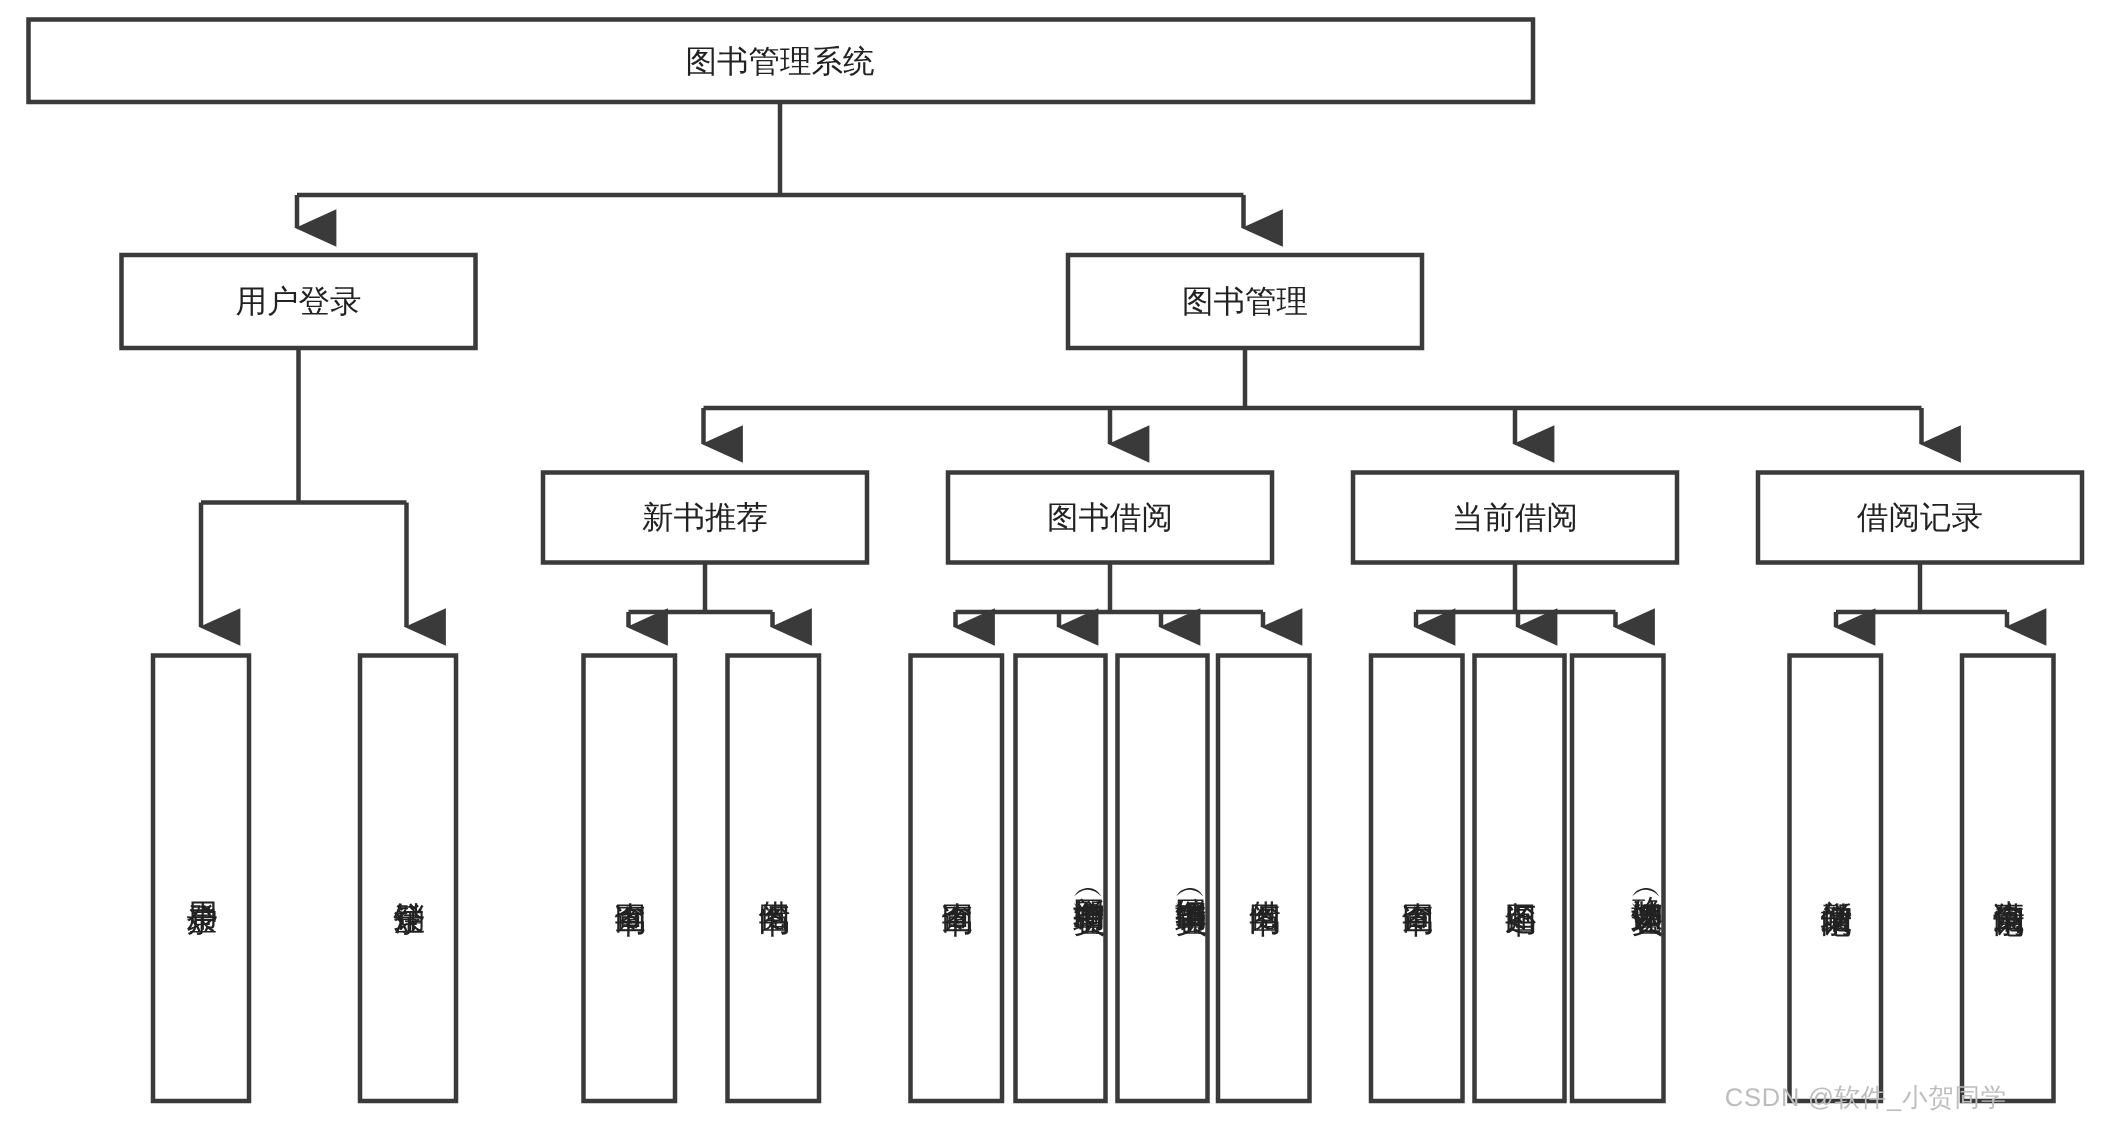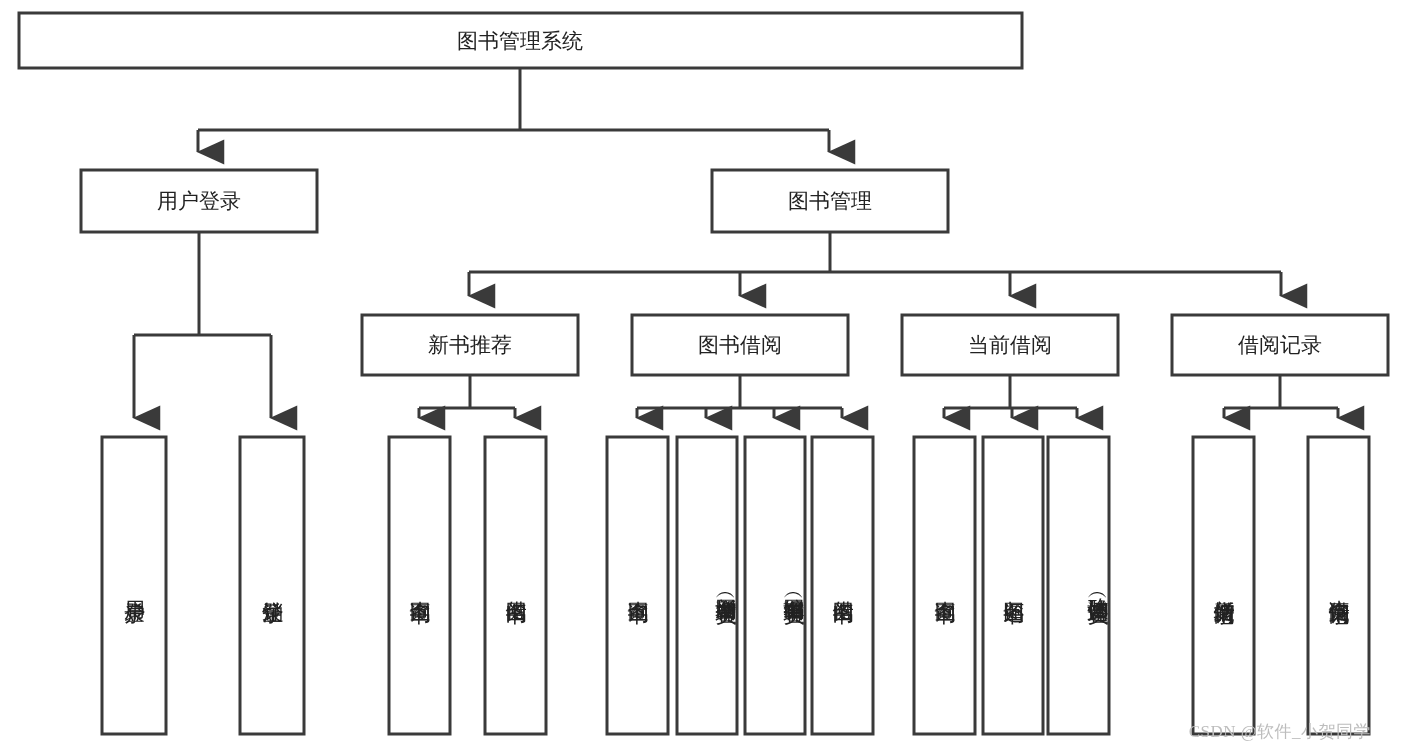"图书管理系统" #diagram-root { padding-left: 33px -> none }
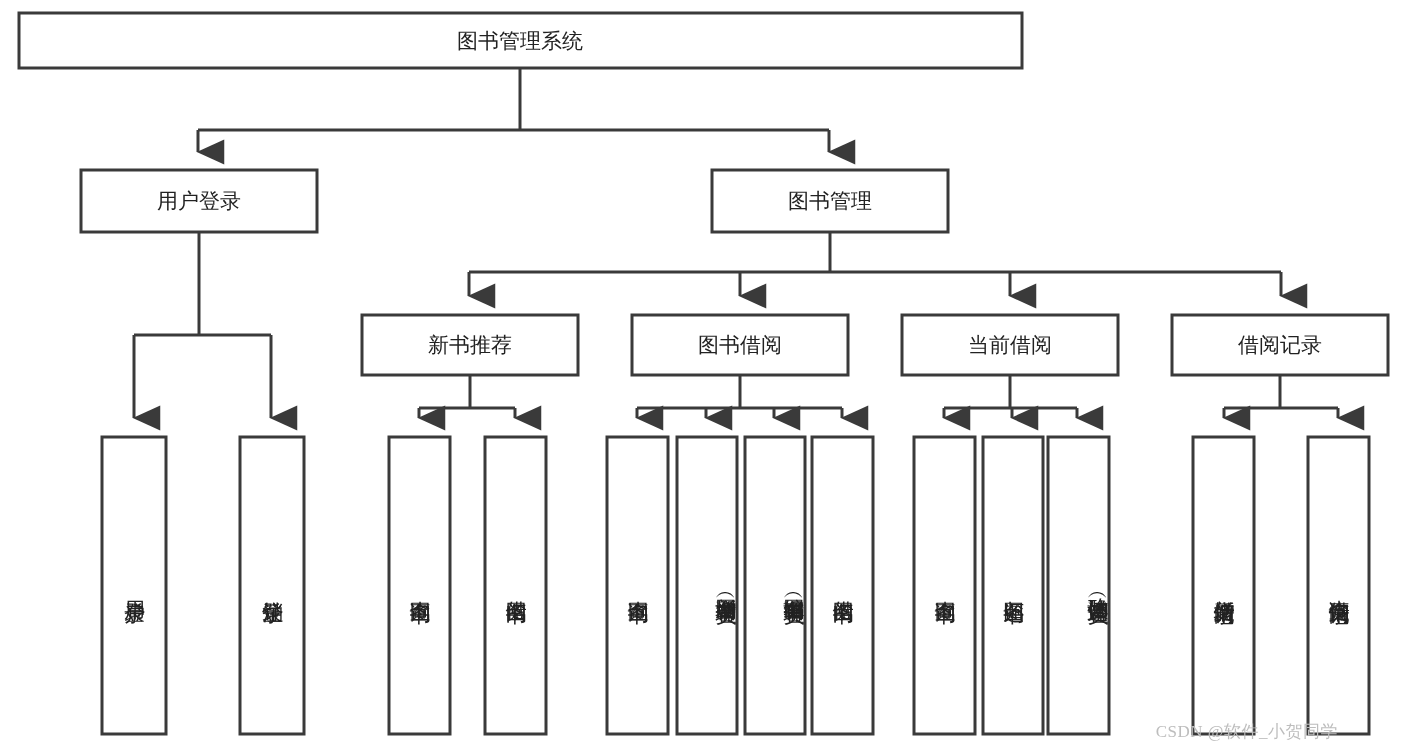"CSDN @软件_小贺同学" .watermark { font-family: Liberation Serif, serif -> Liberation Sans, sans-serif }
